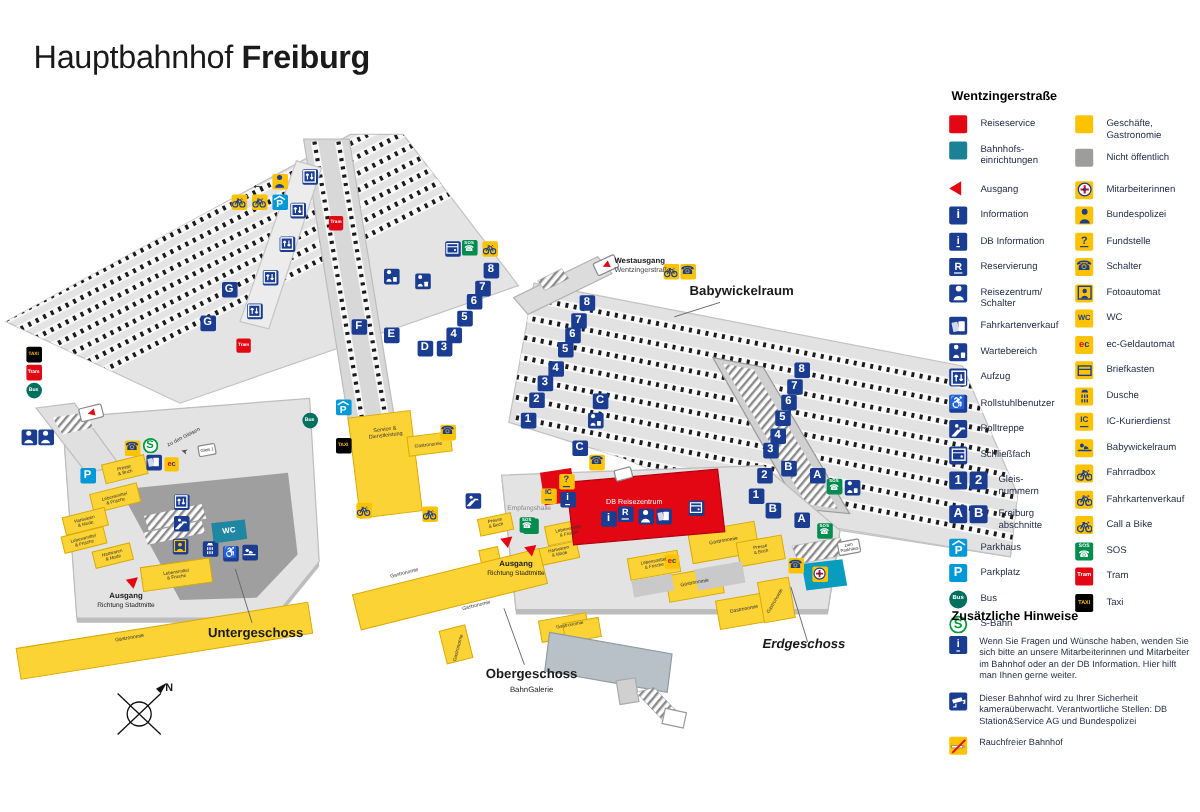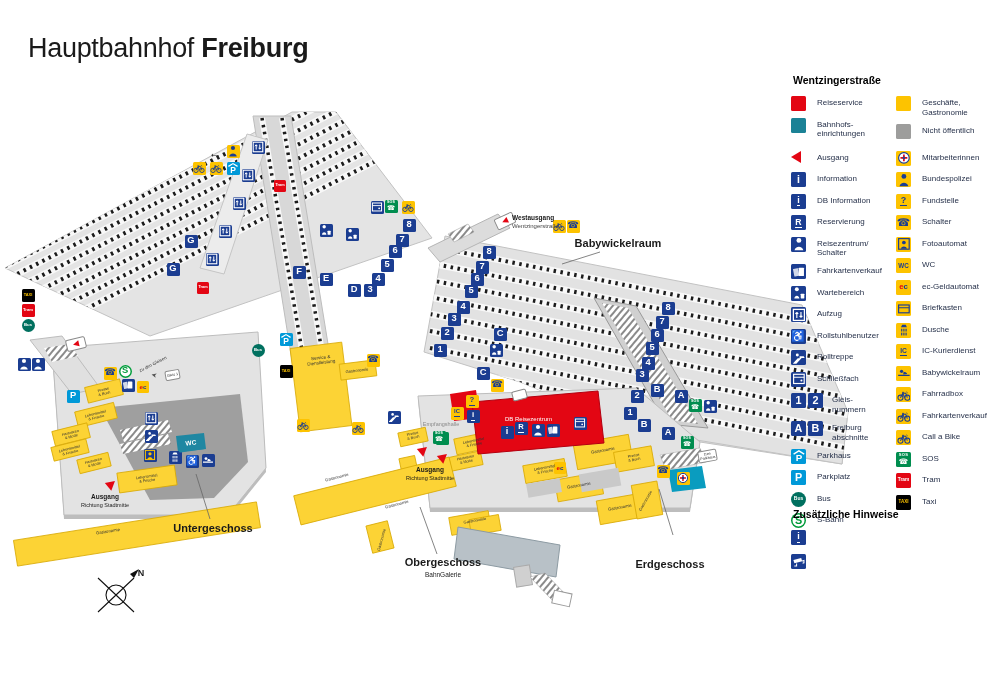"Erdgeschoss" div.mlab { font-style: none -> italic; top: 564px -> 537px }
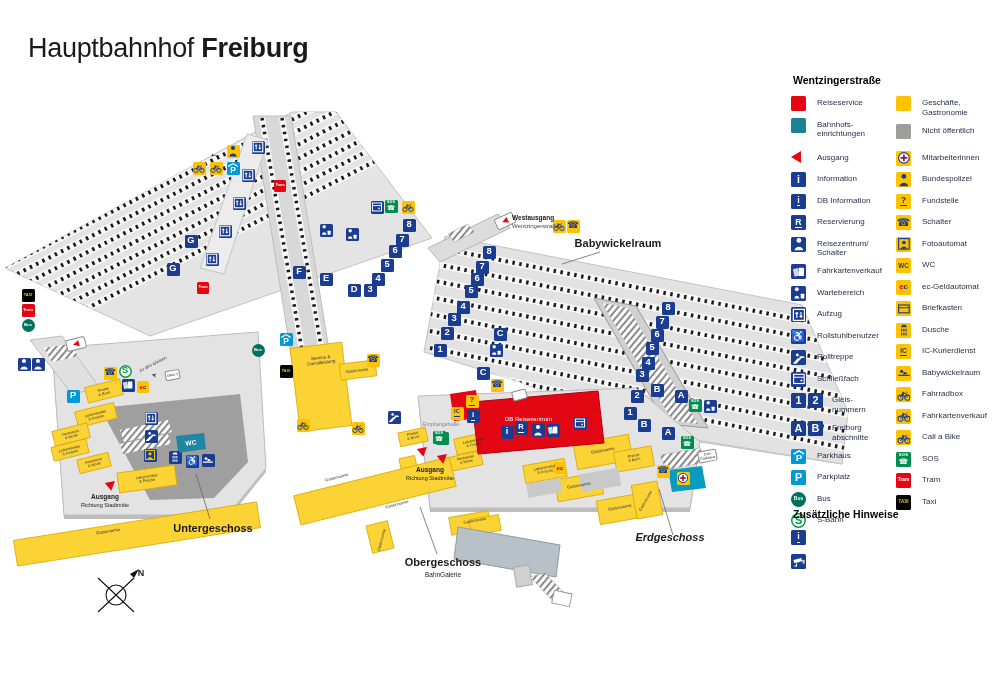"Wenn Sie Fragen und Wünsche" span.ntext { html: none -> <span>Wenn Sie Fragen und Wünsche haben, wenden Sie sich bitte an unsere Mitarbeiterinnen und Mitarbeiter im Bahnhof oder an der DB Information. Hier hilft man Ihnen gerne weiter.</span> }
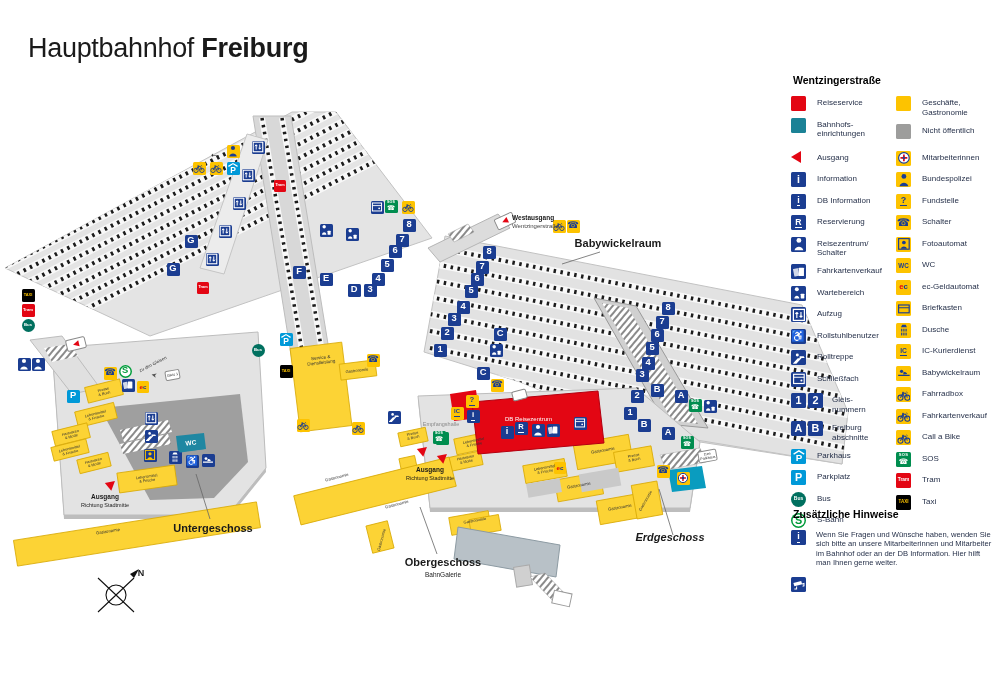"Dieser Bahnhof wird zu Ihrer" span.ntext { html: none -> <span>Dieser Bahnhof wird zu Ihrer Sicherheit kameraüberwacht. Verantwortliche Stellen: DB Station&amp;Service AG und Bundespolizei</span> }
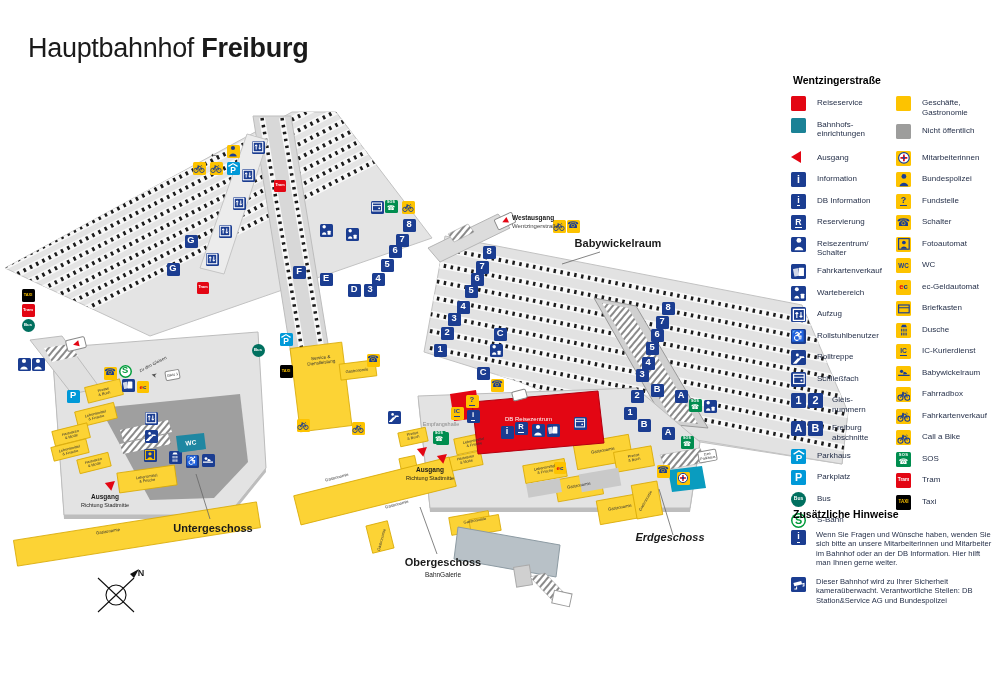"Rauchfreier Bahnhof" div.nrow { html: none -> <div> <span> <span> <svg> <rect></rect> <rect></rect> <path></path> </svg> </span> </span> <span>Rauchfreier Bahnhof</span> </div> }
